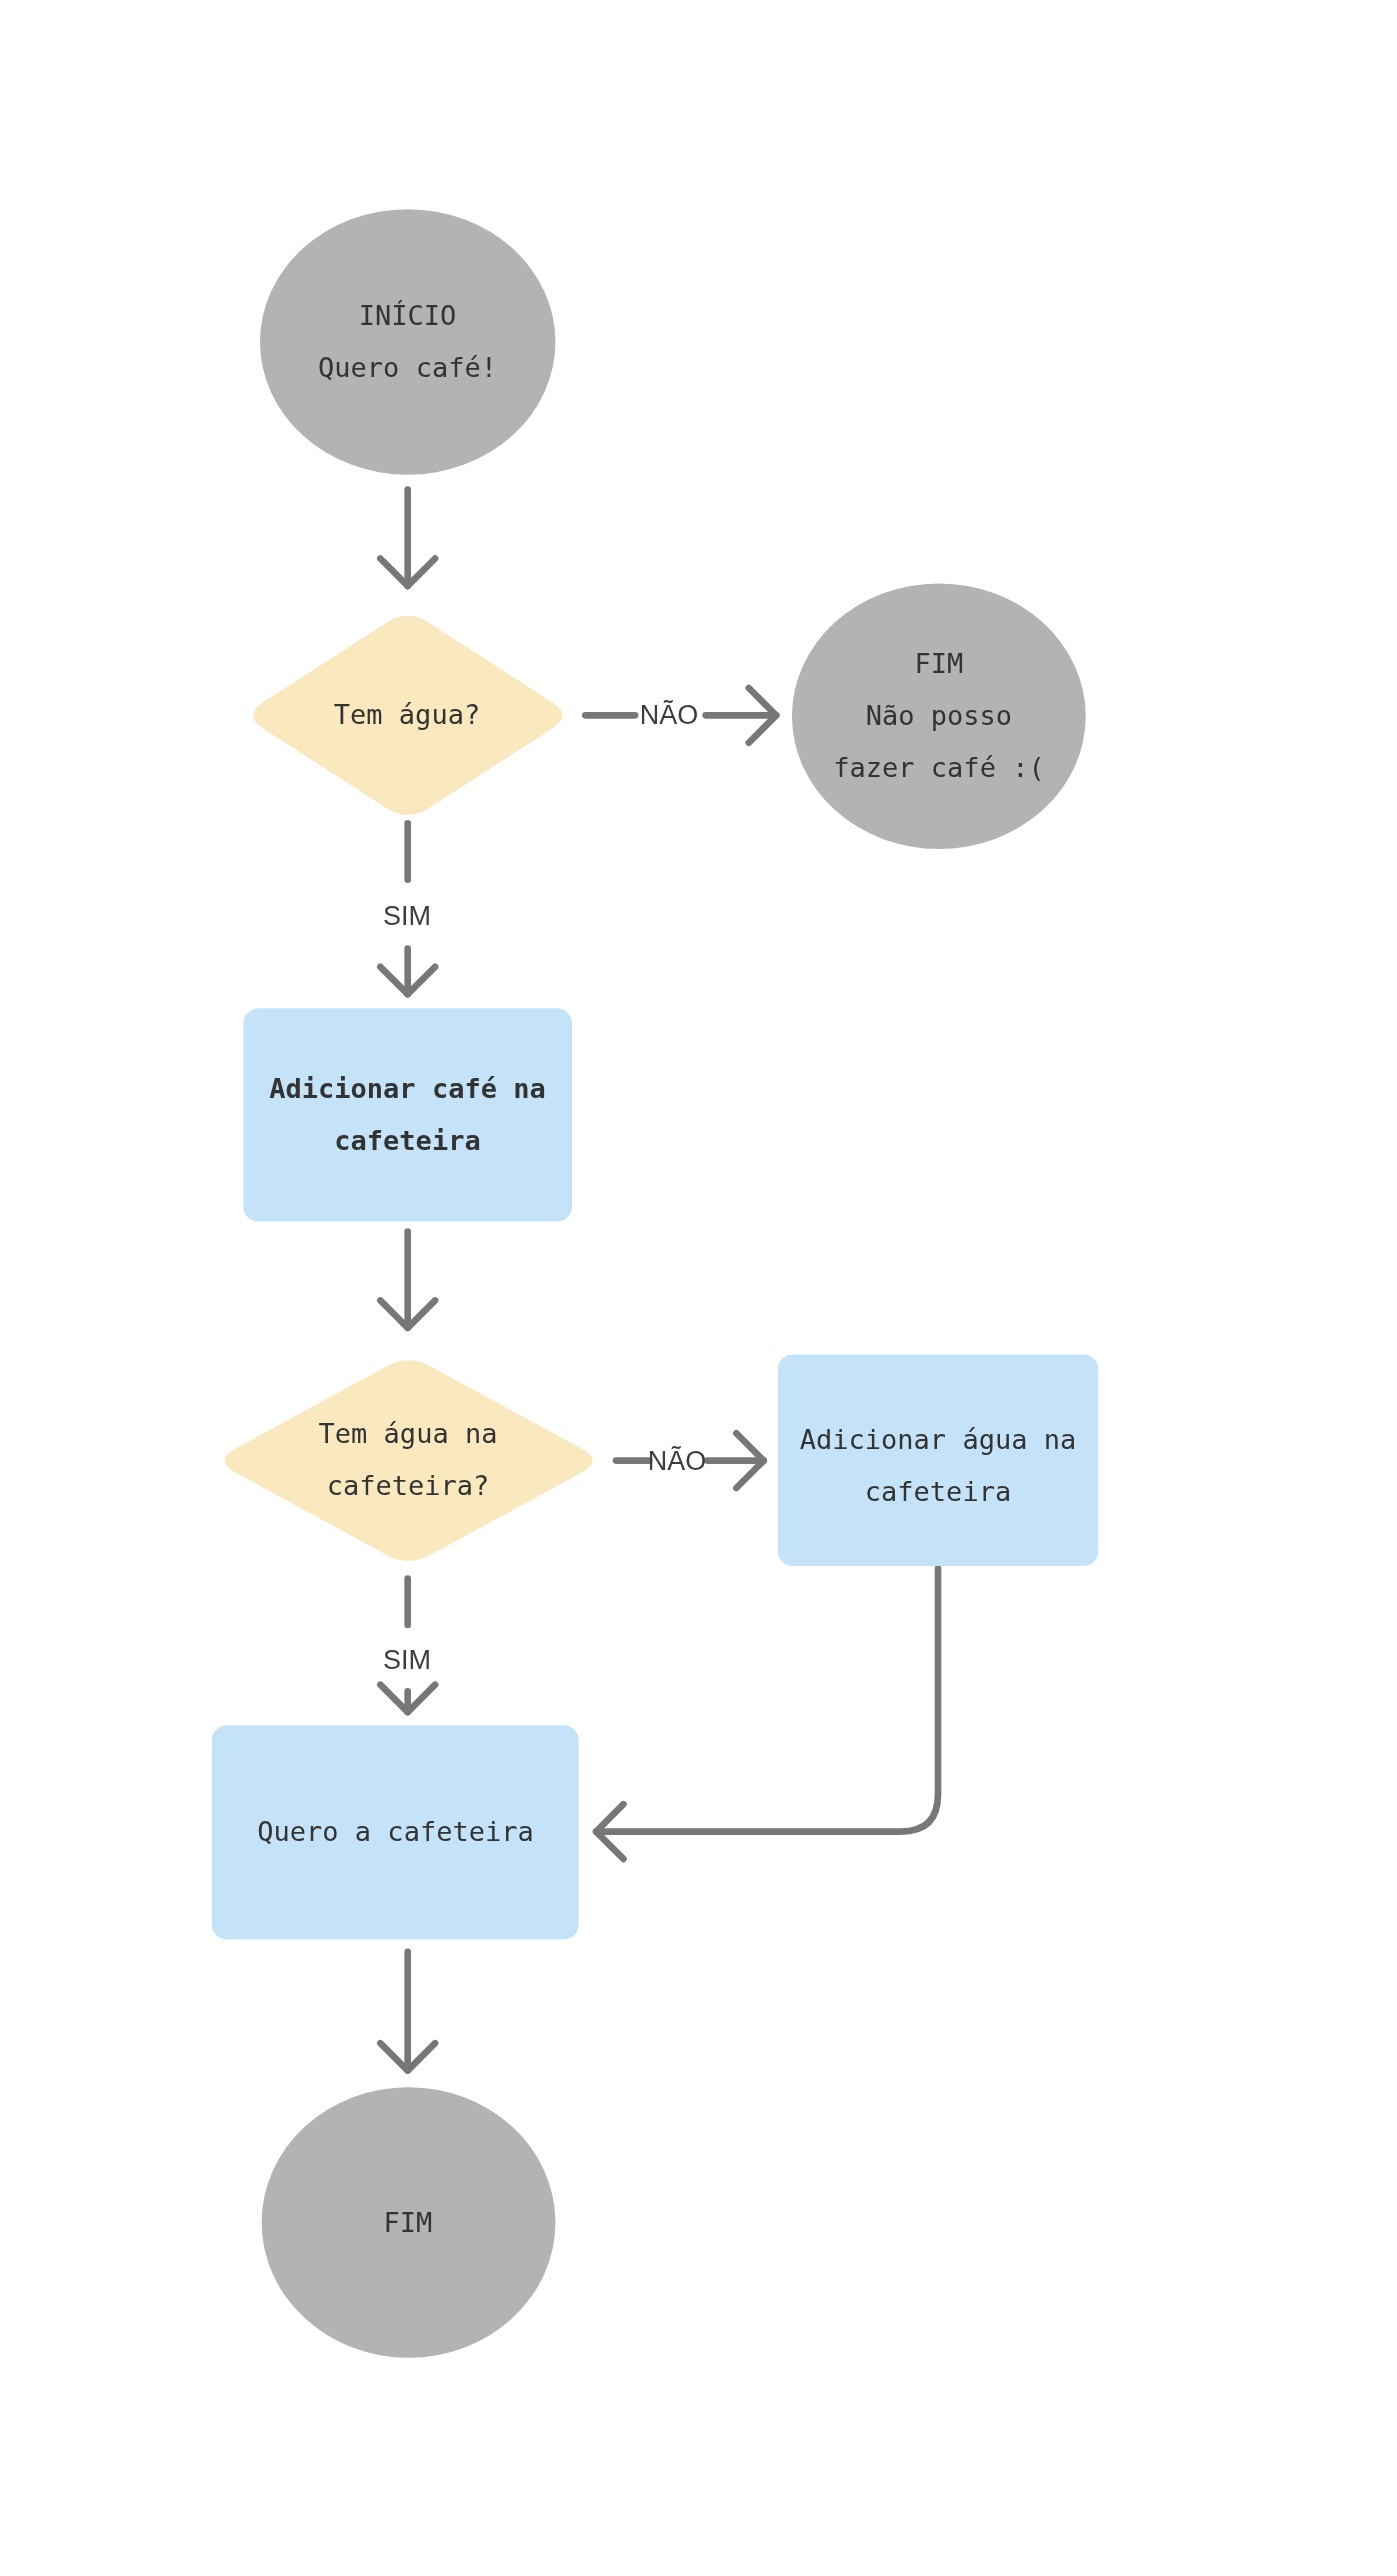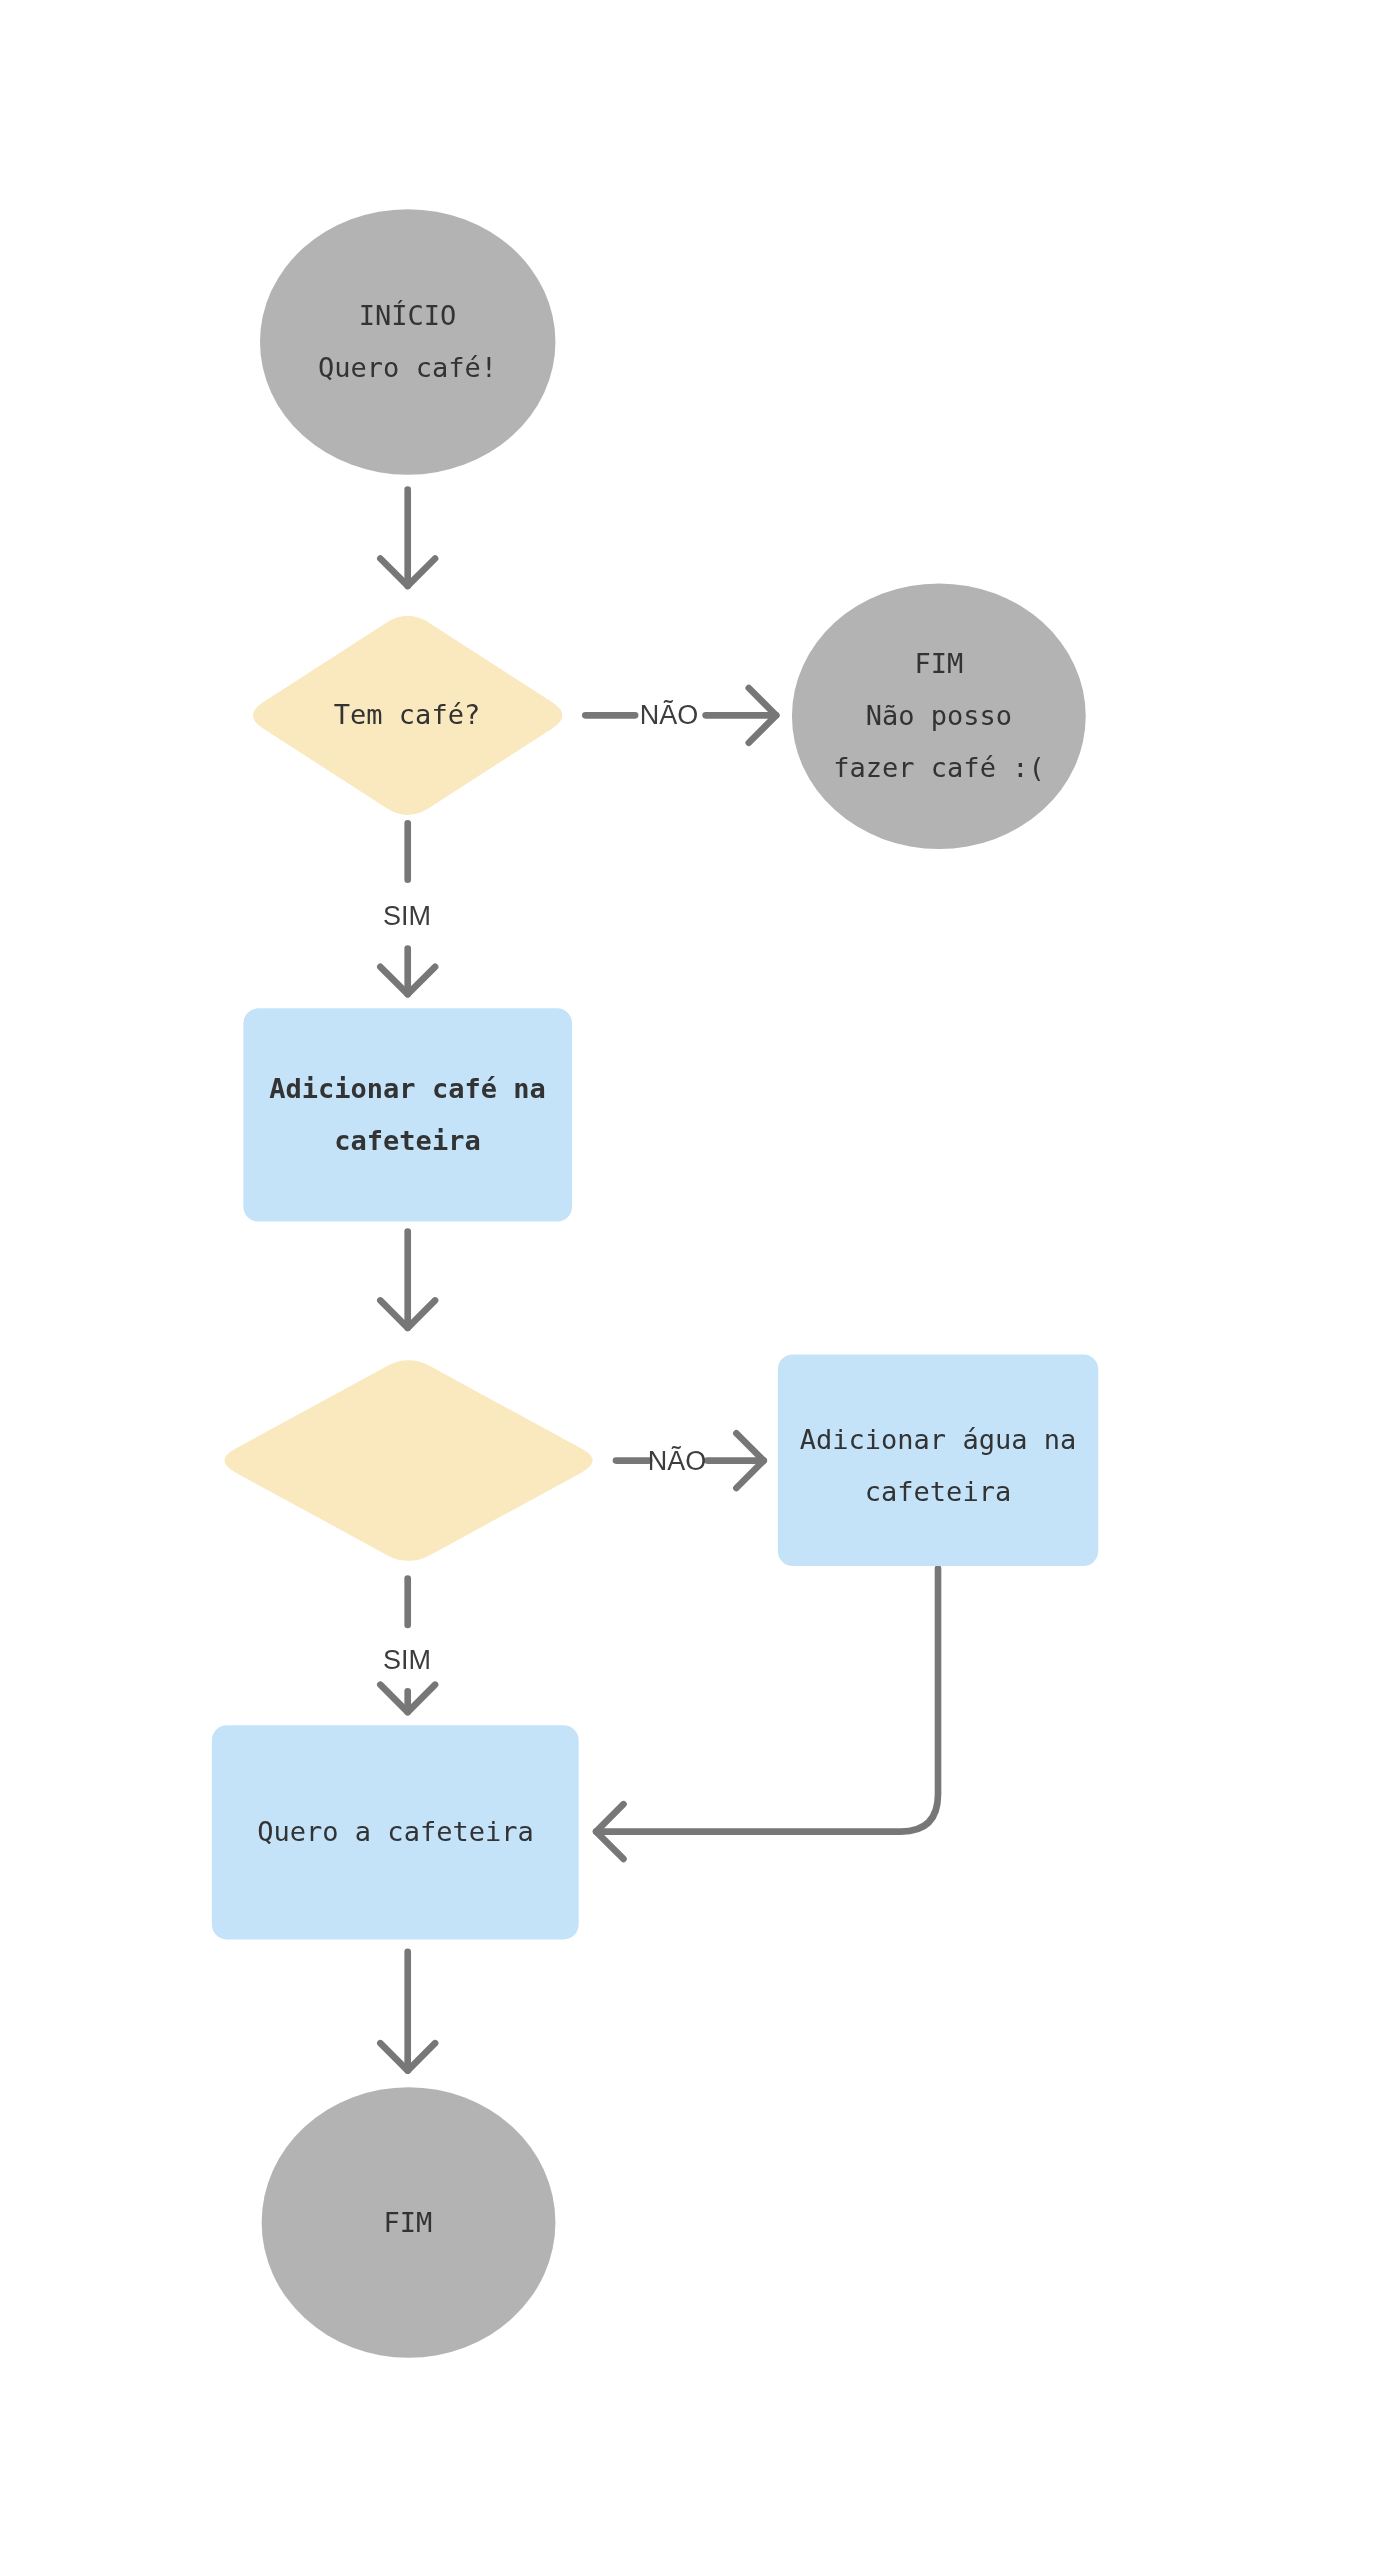"Tem café?" div.node-label { text: café -> água }
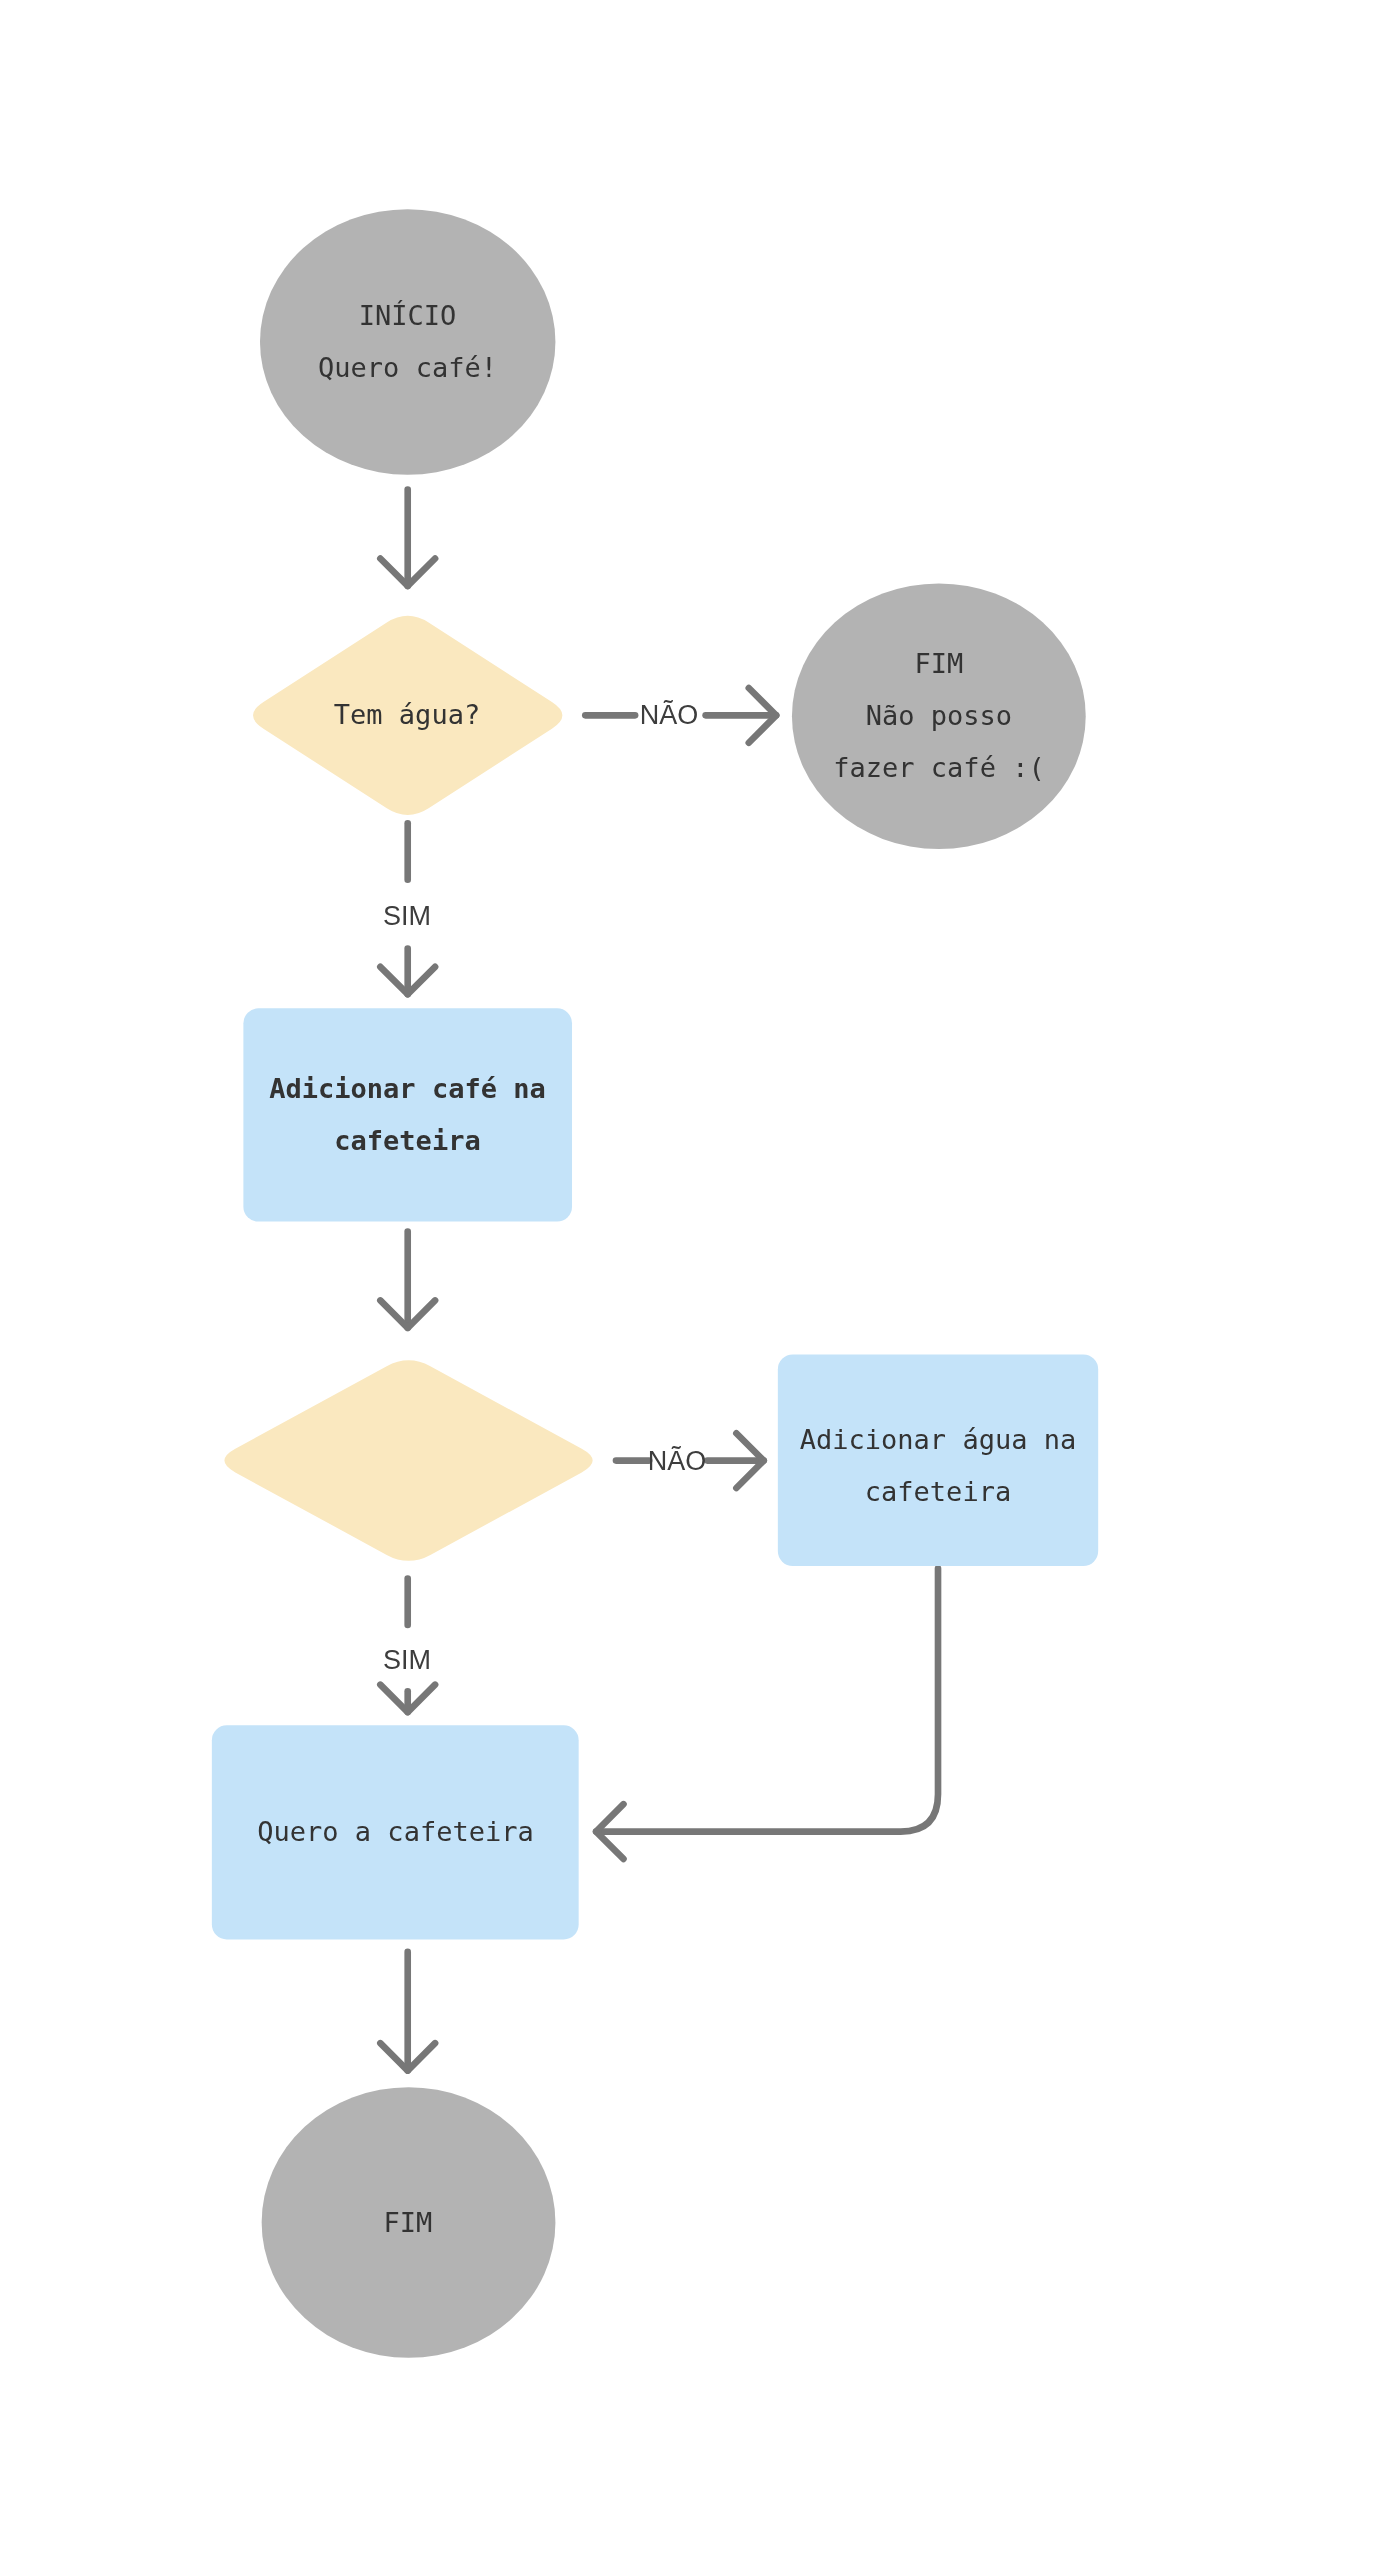"Tem água na" div.node-label { html: none -> <div>Tem água na cafeteira?</div> }
